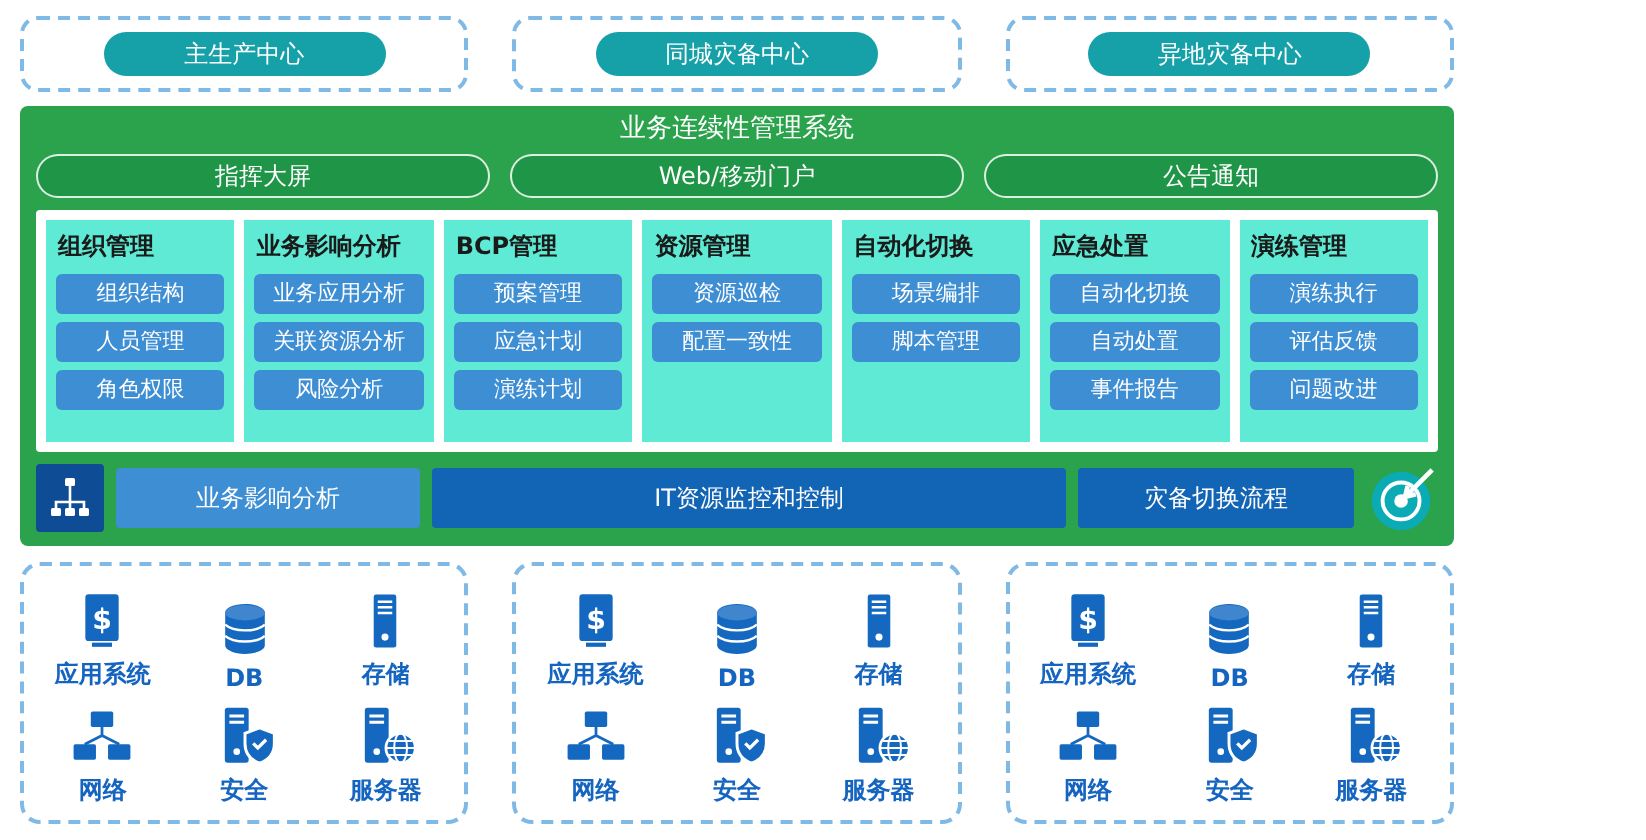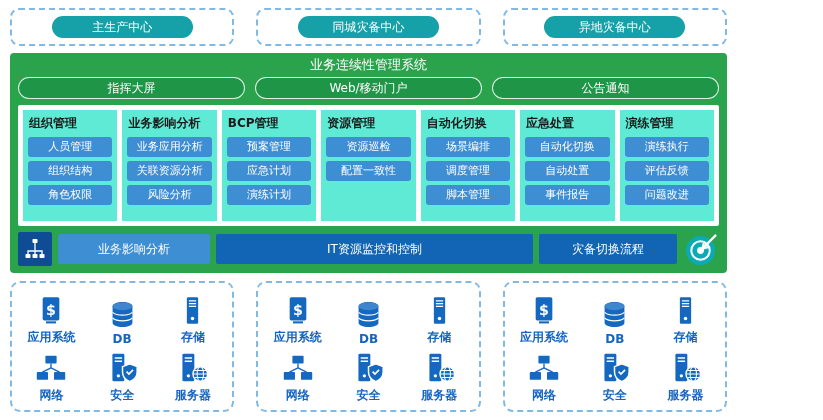"人员管理" div.module-item { order: before "组织结构" -> after "组织结构" }
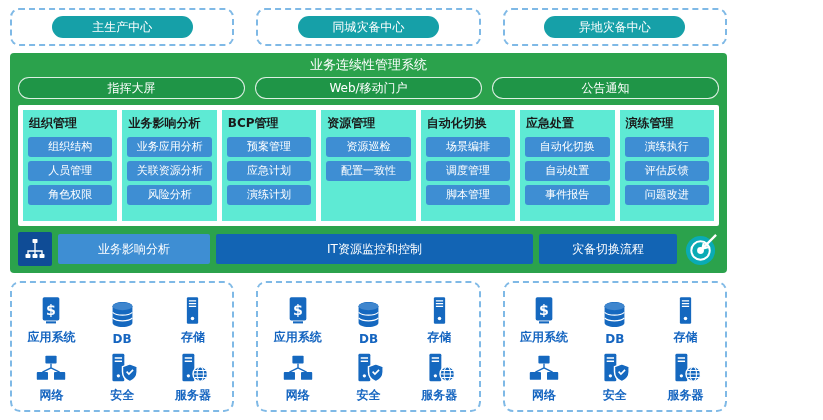"调度管理" div.module-item { html: <div>调度管理</div> -> none }
